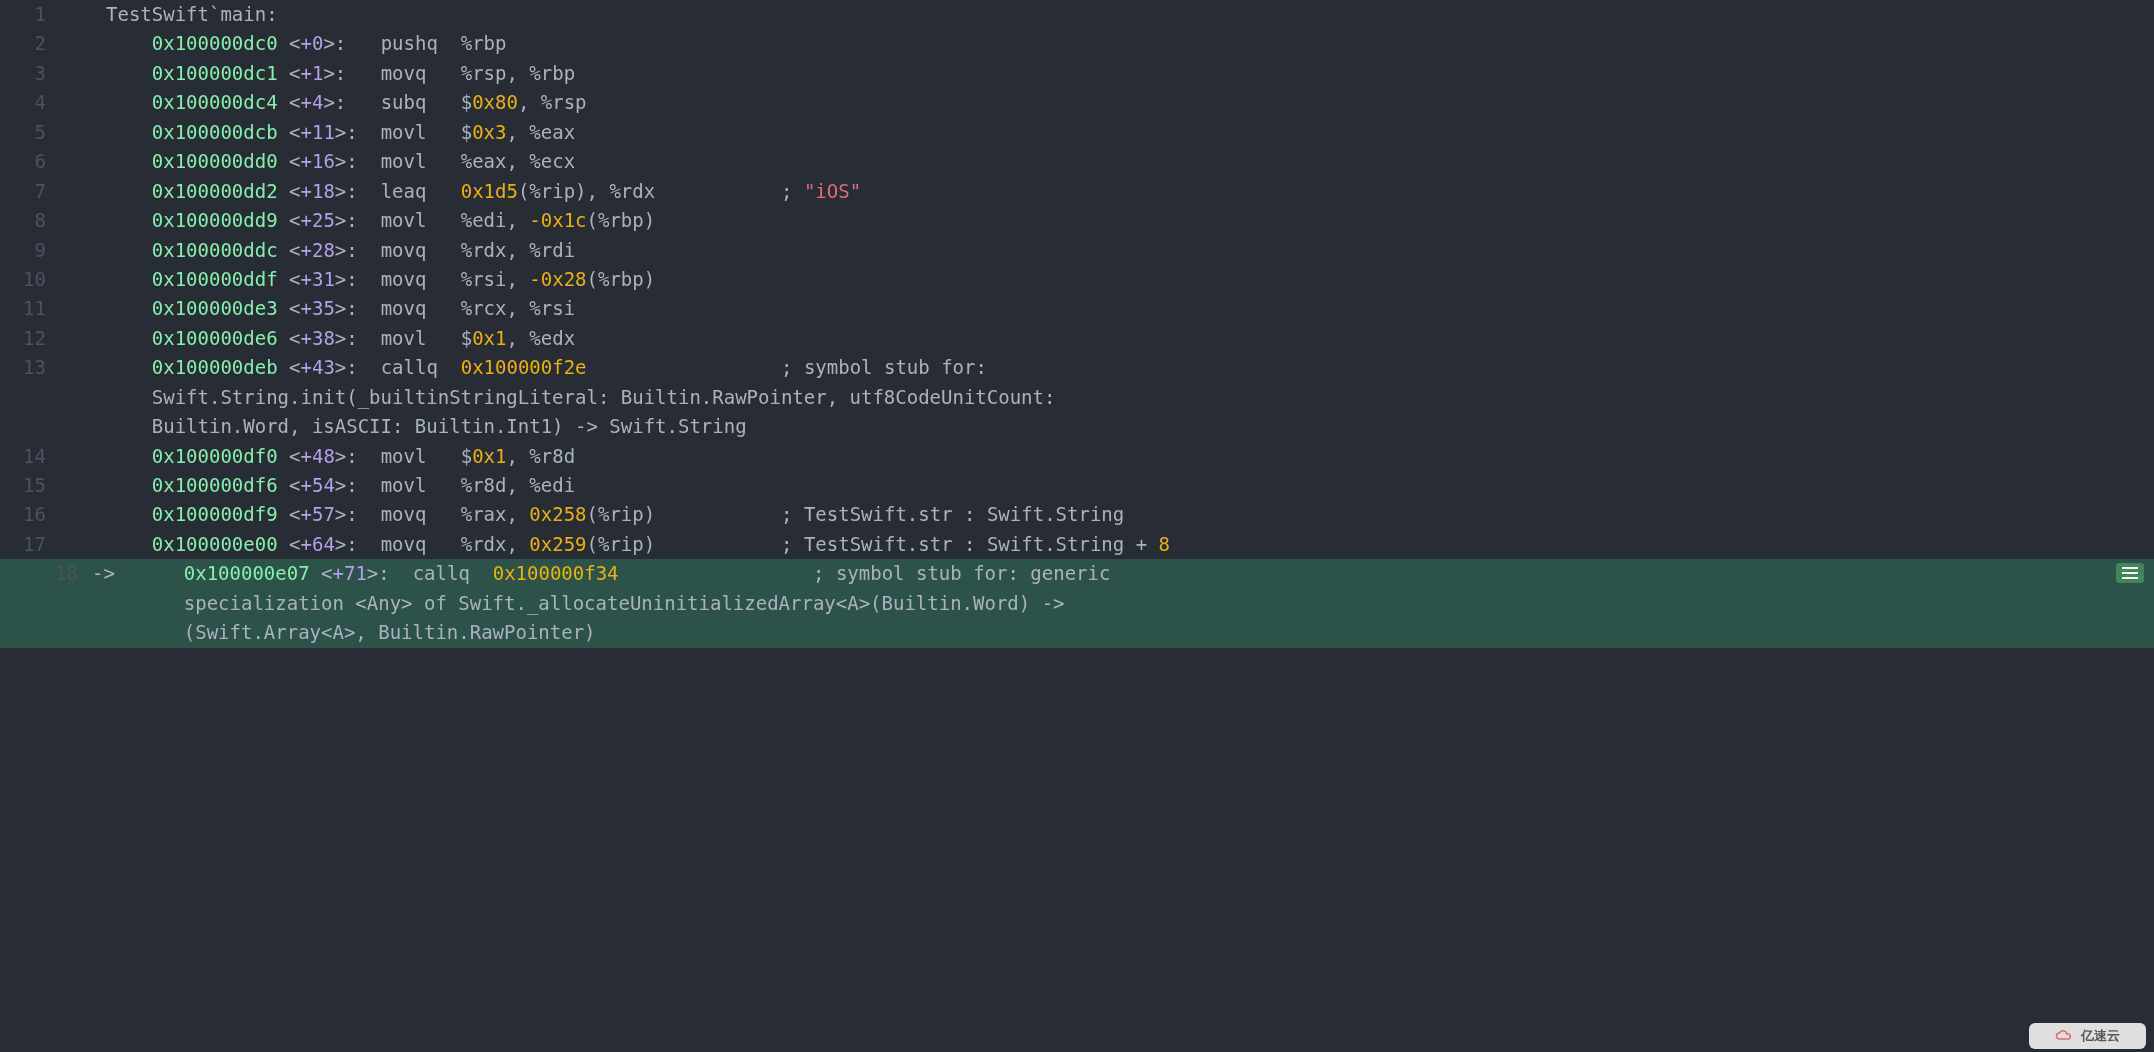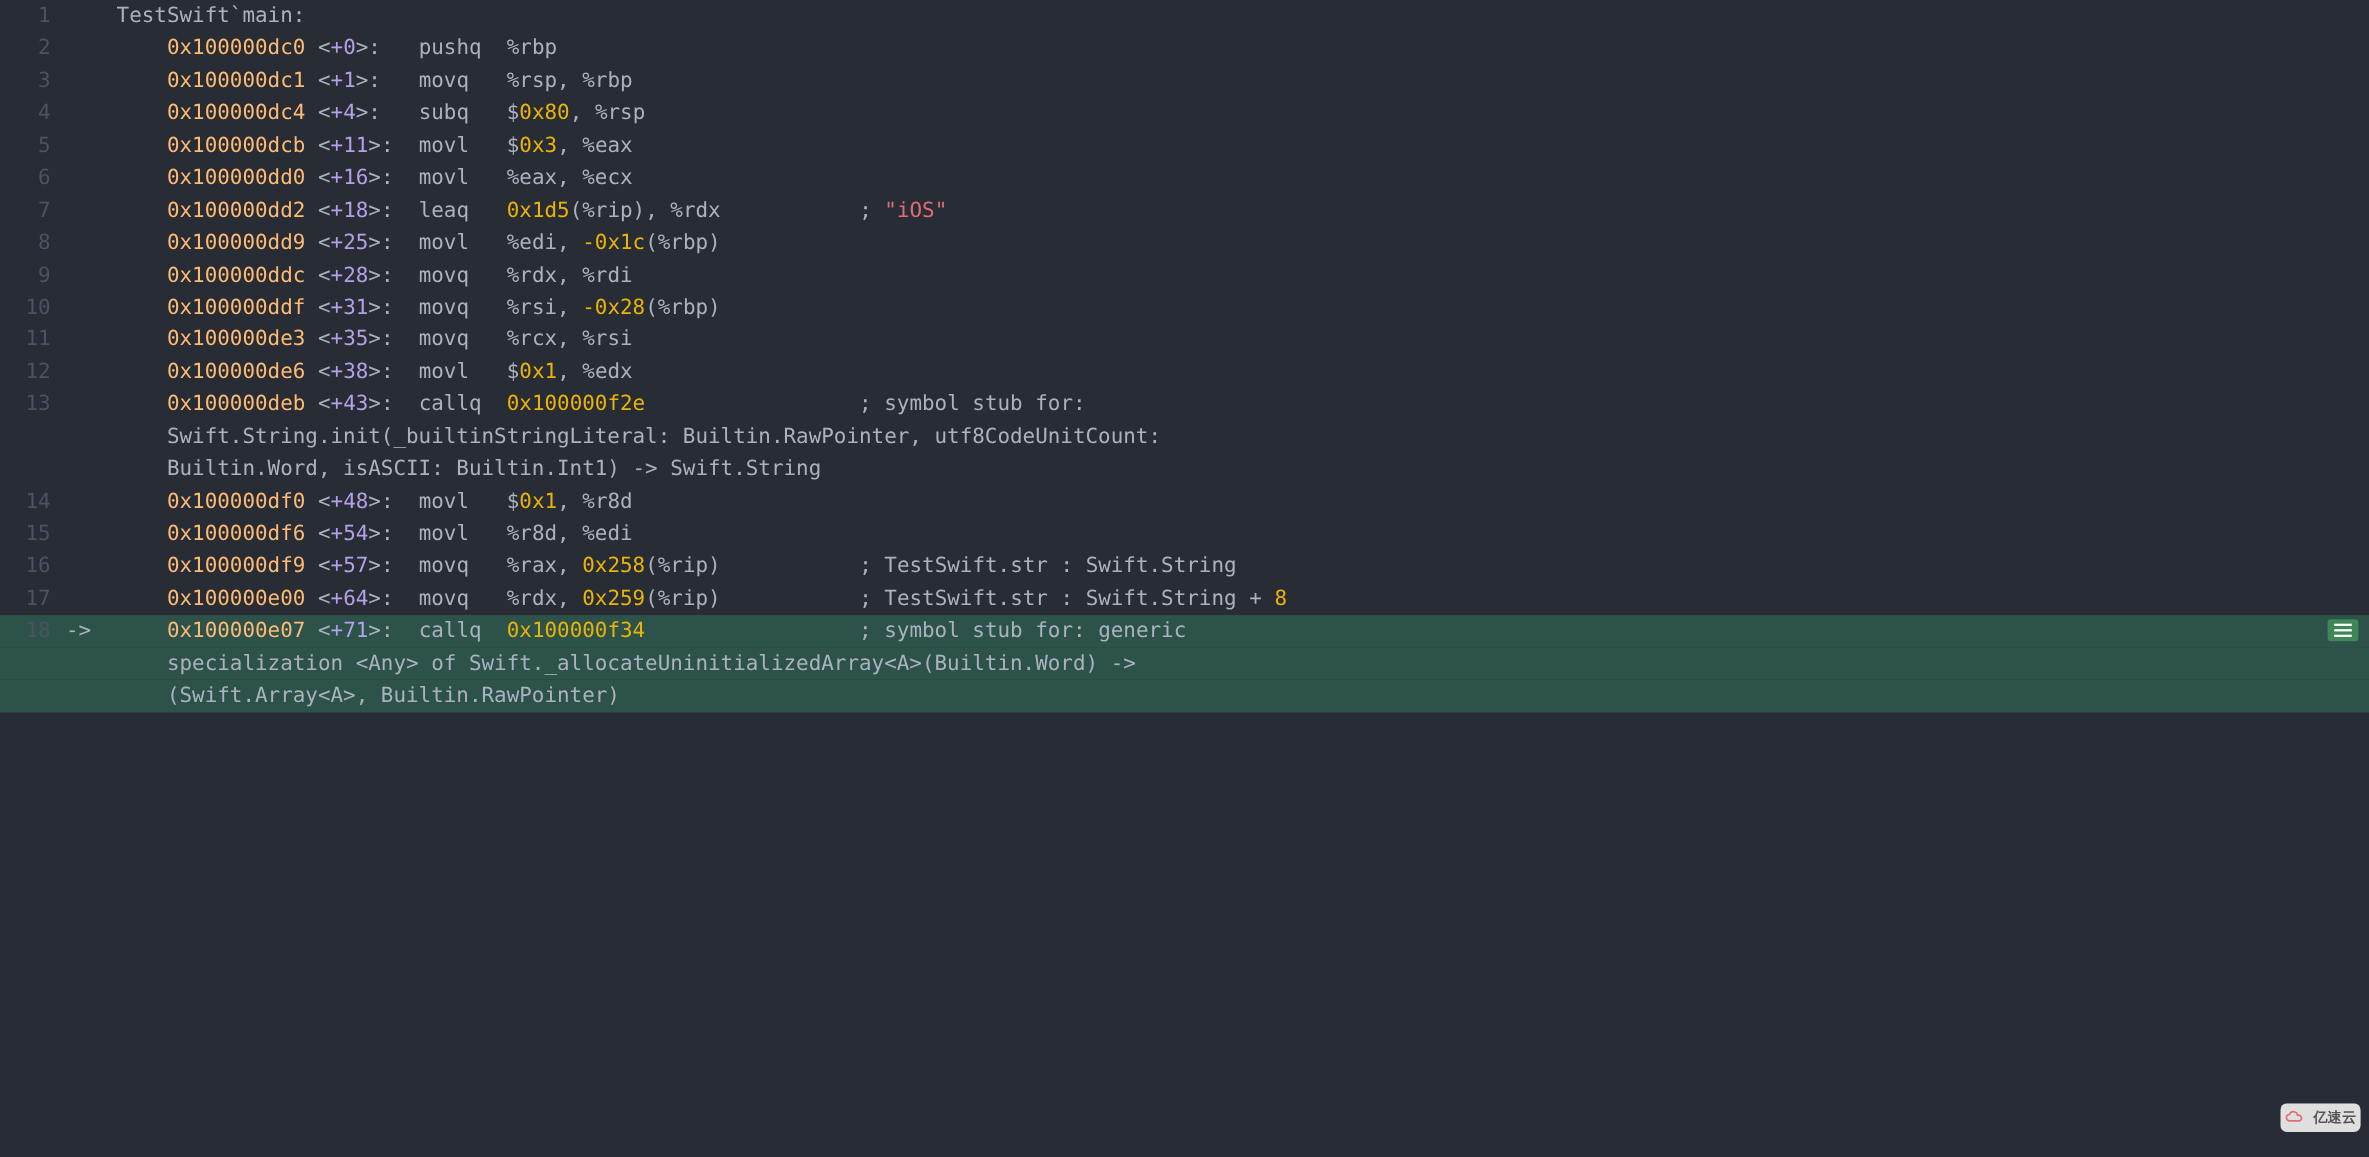"0x100000dc0" .addr { color: #fdba74 -> #86efac }
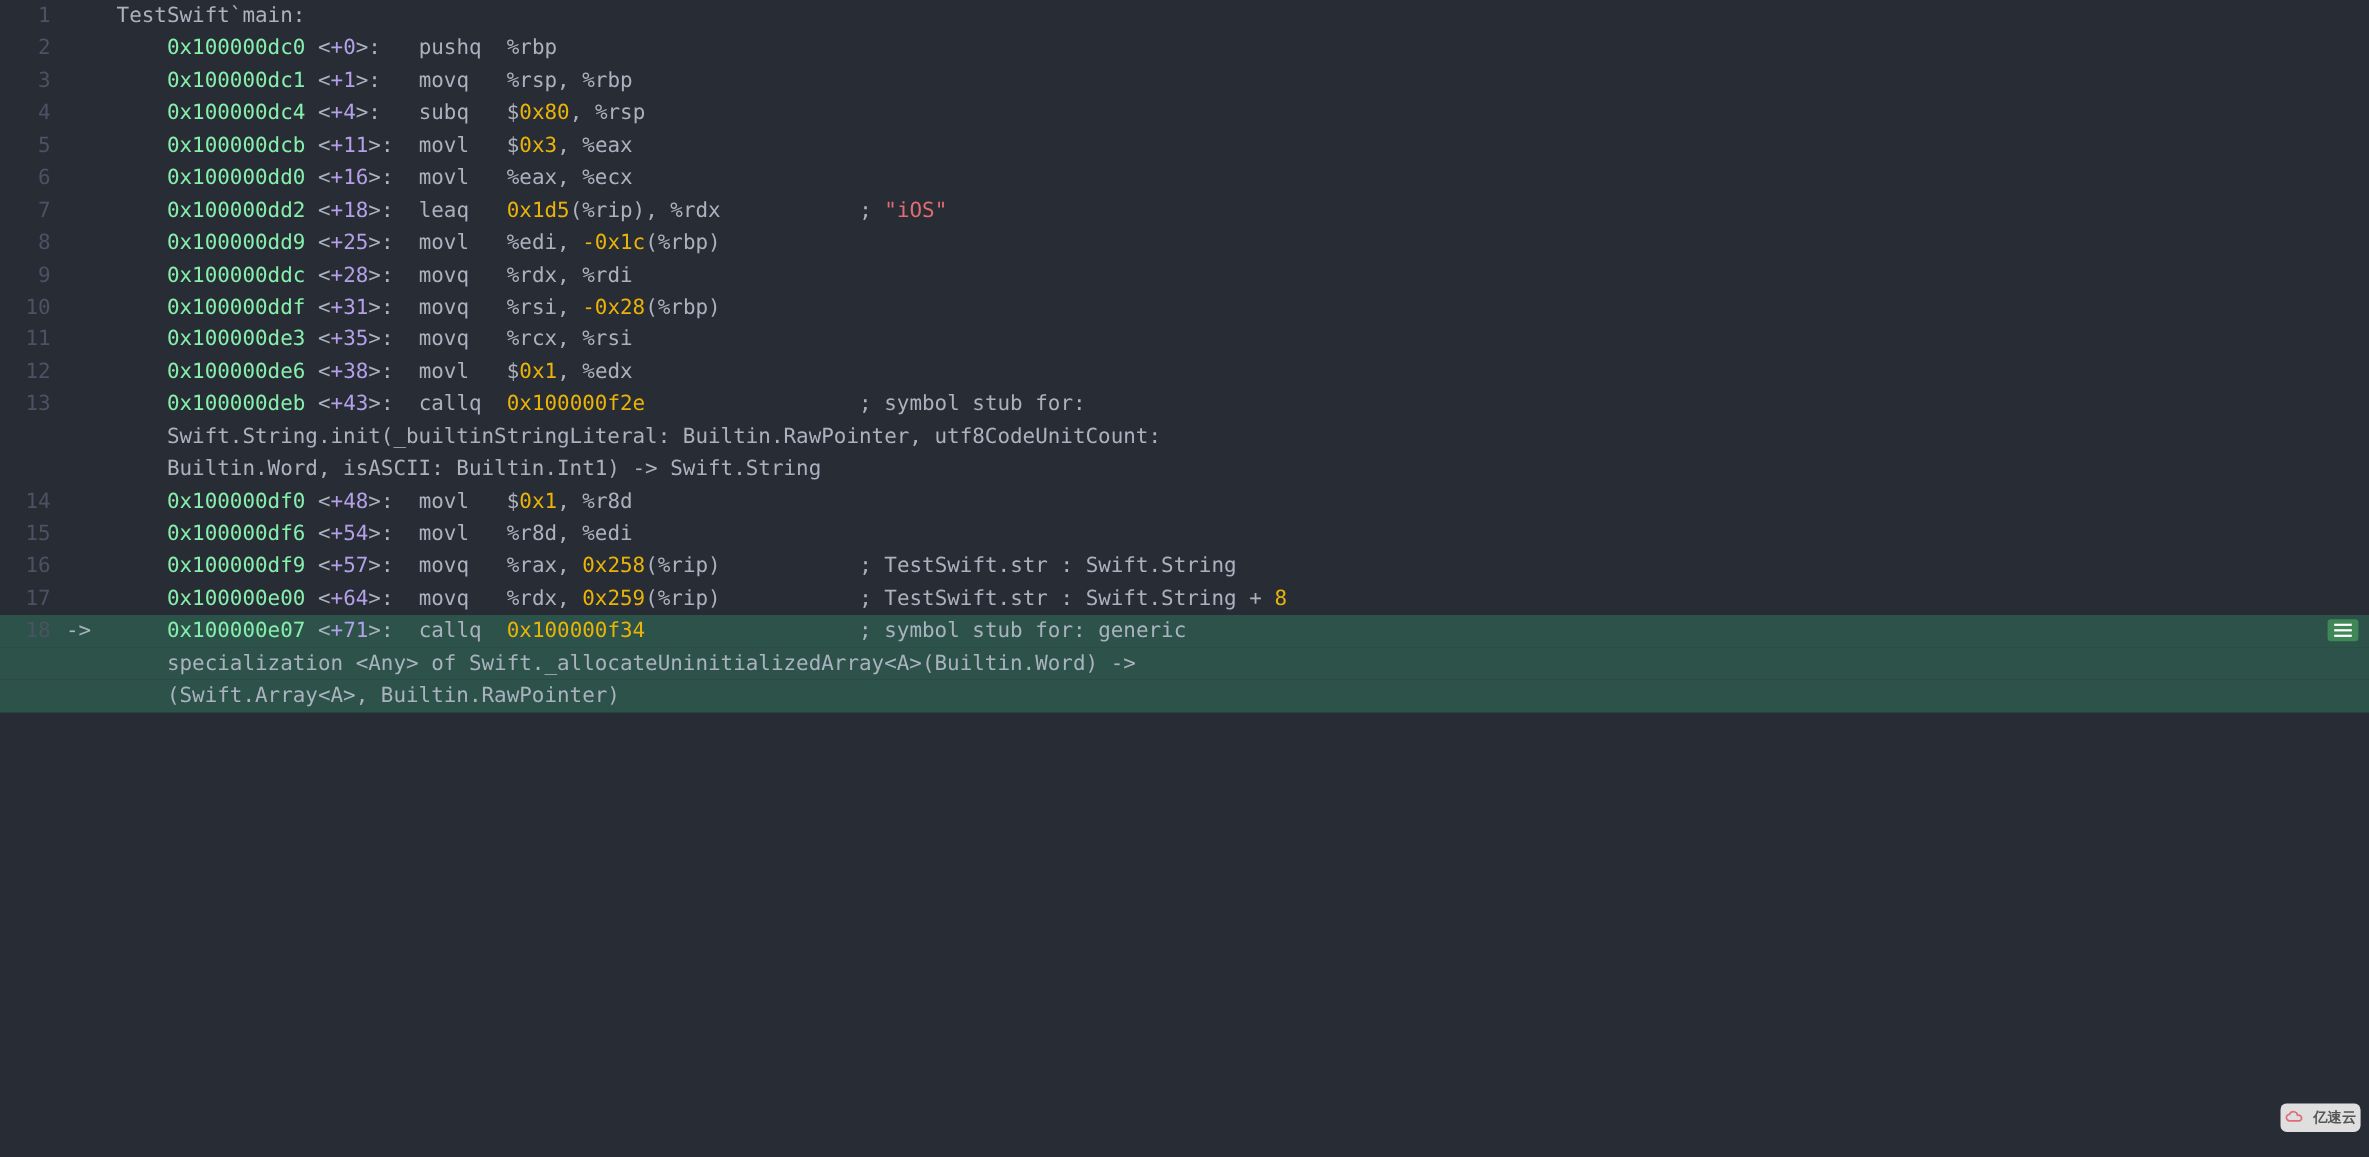"18" .line.hl { padding-left: none -> 32px }
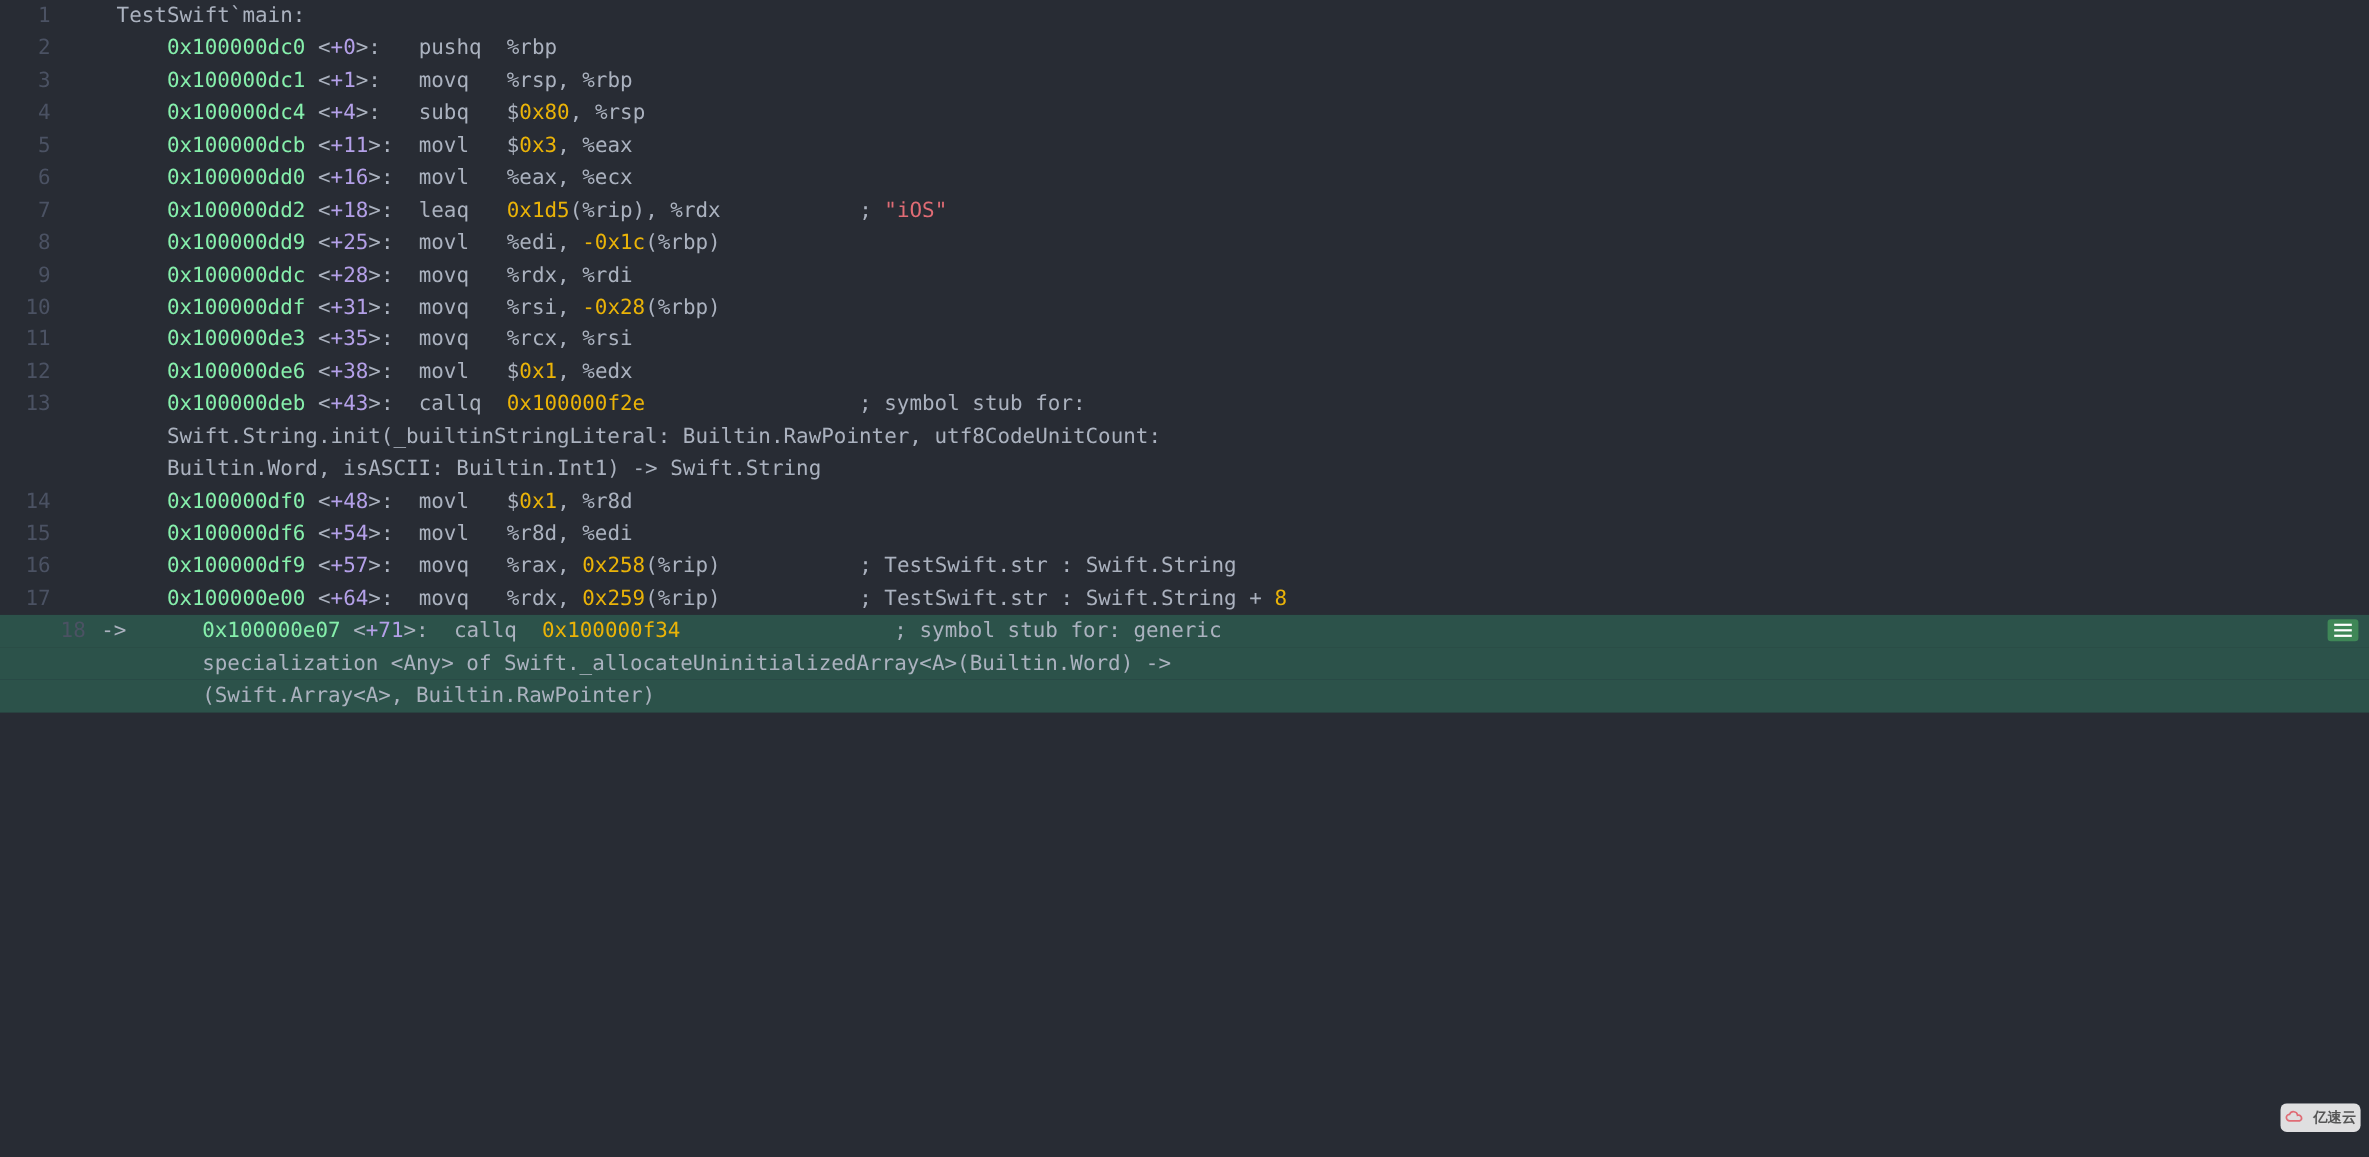"亿速云" .logo { bottom: 23px -> 3px; padding: 3px 4px -> 3px 26px }
